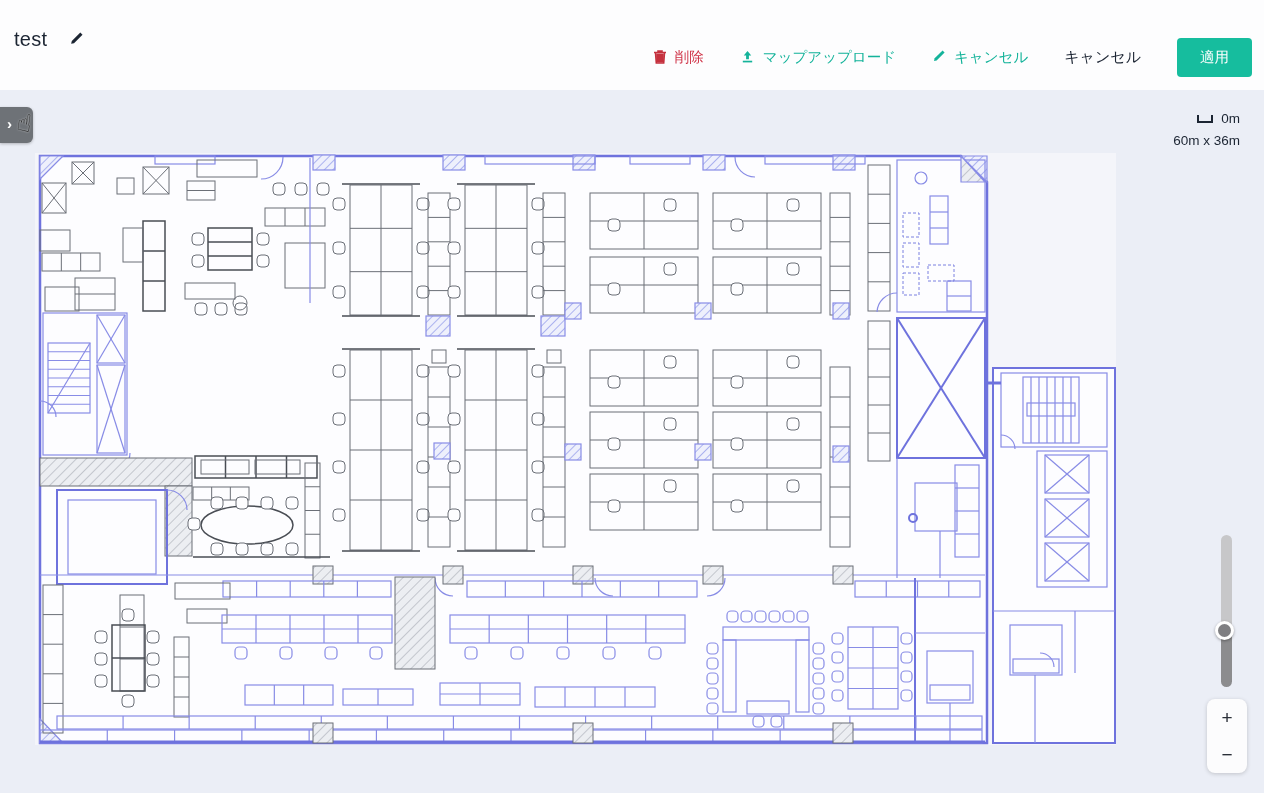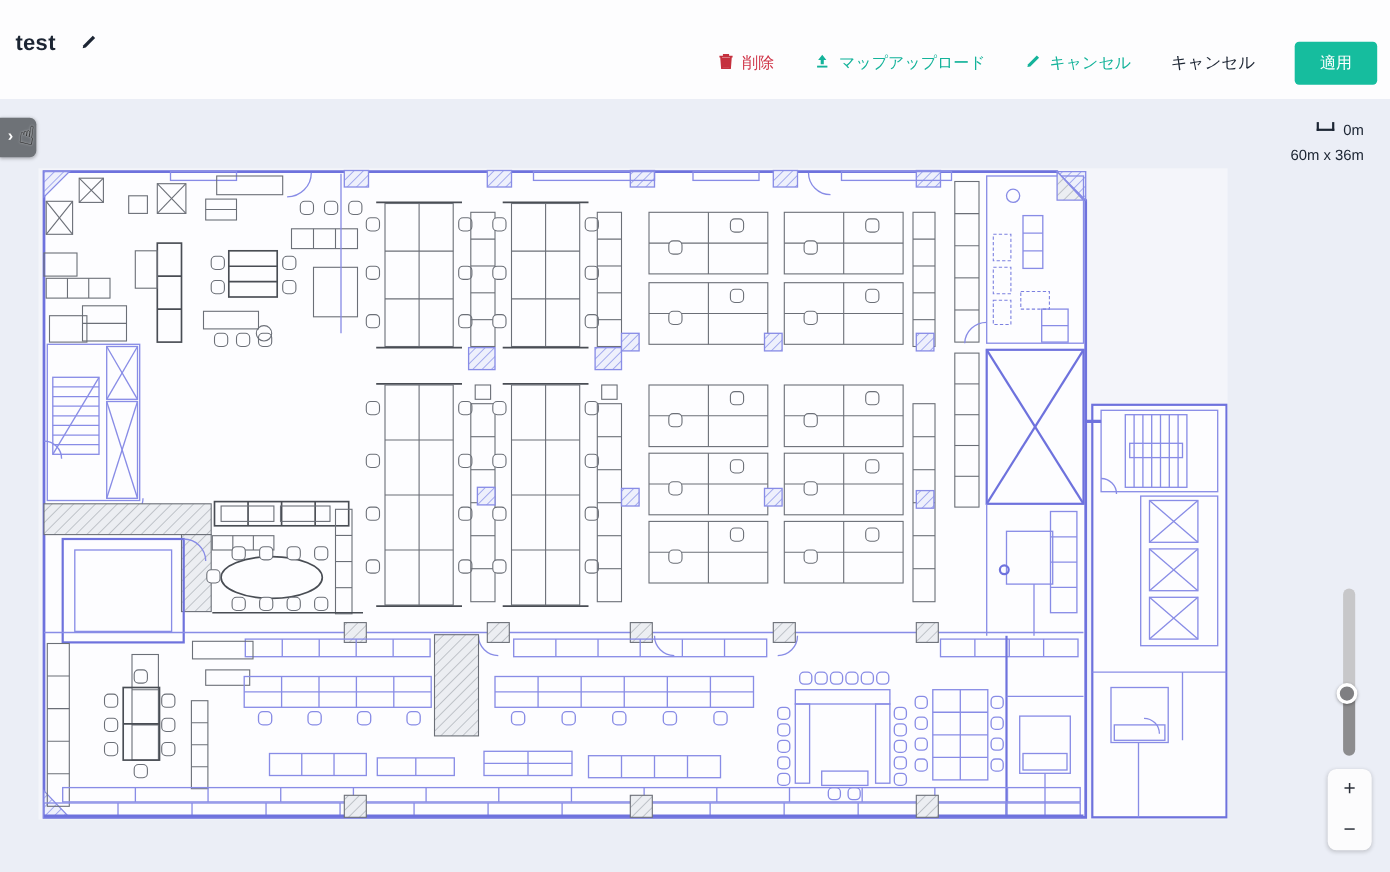"test" .title { font-weight: 700 -> 400 }
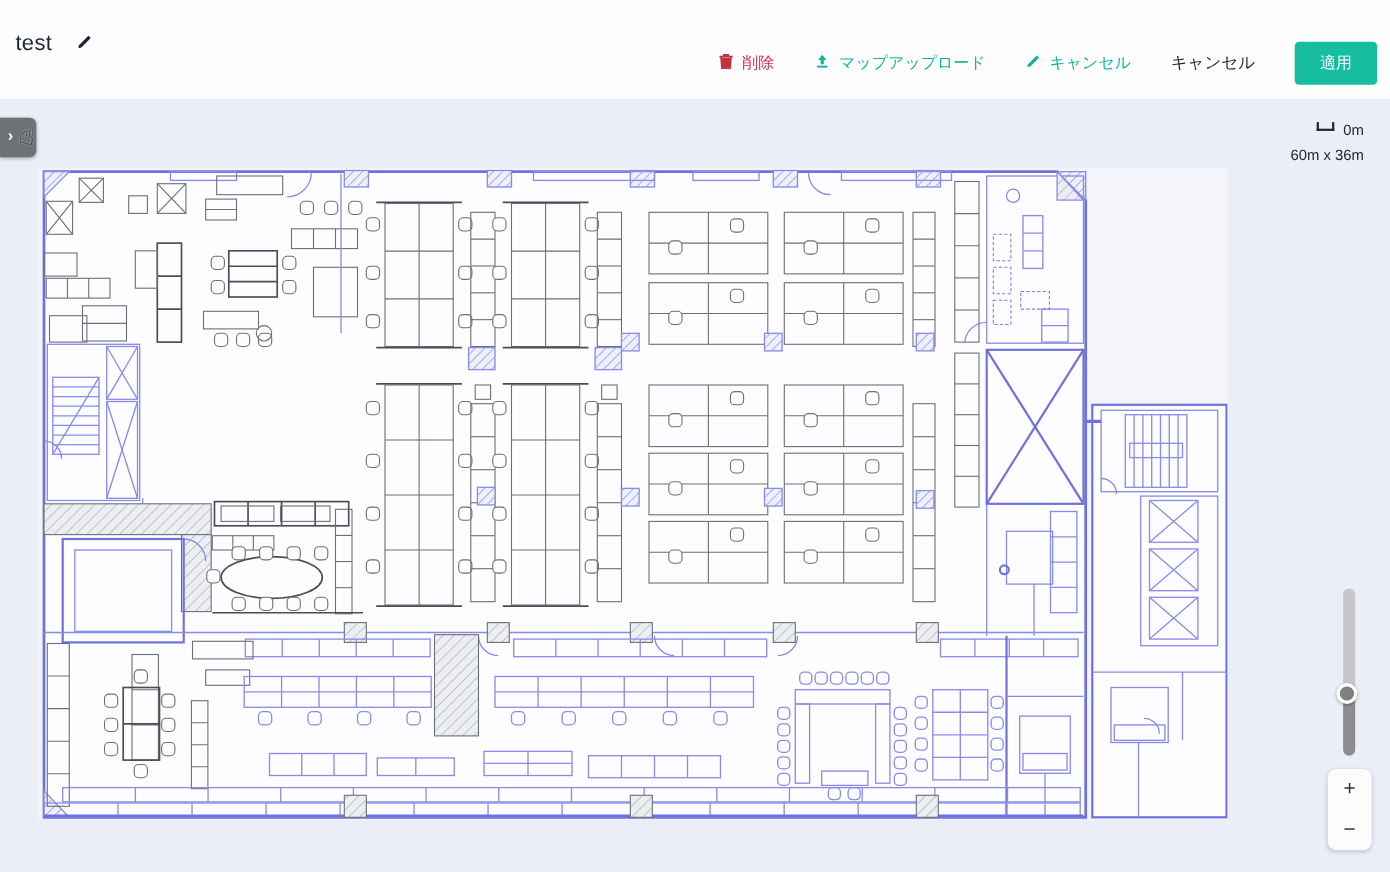"0m" .scale-line1 { align-items: flex-start -> center }
